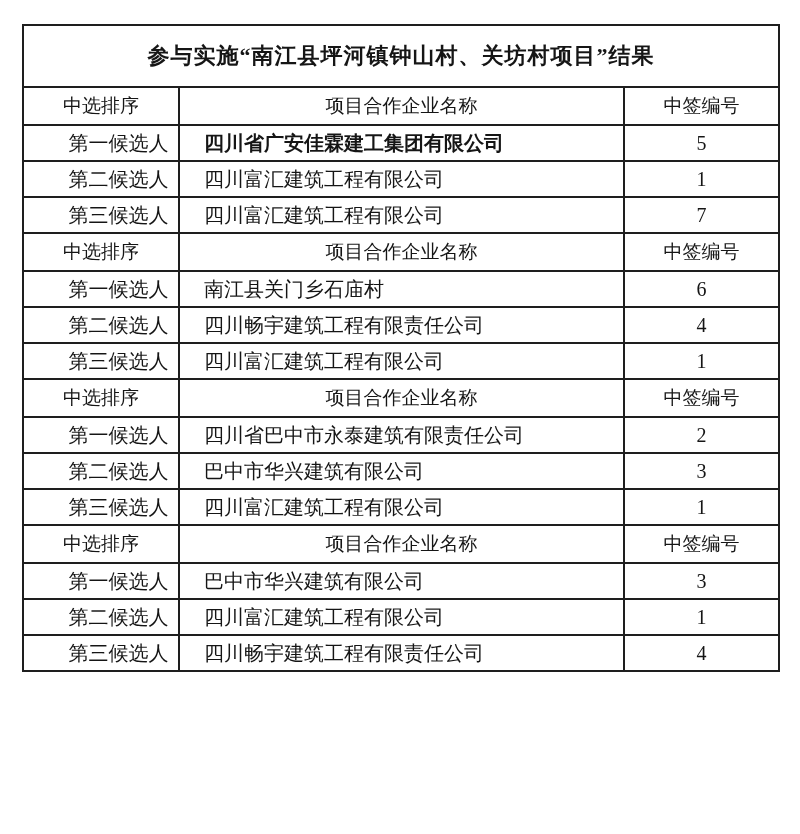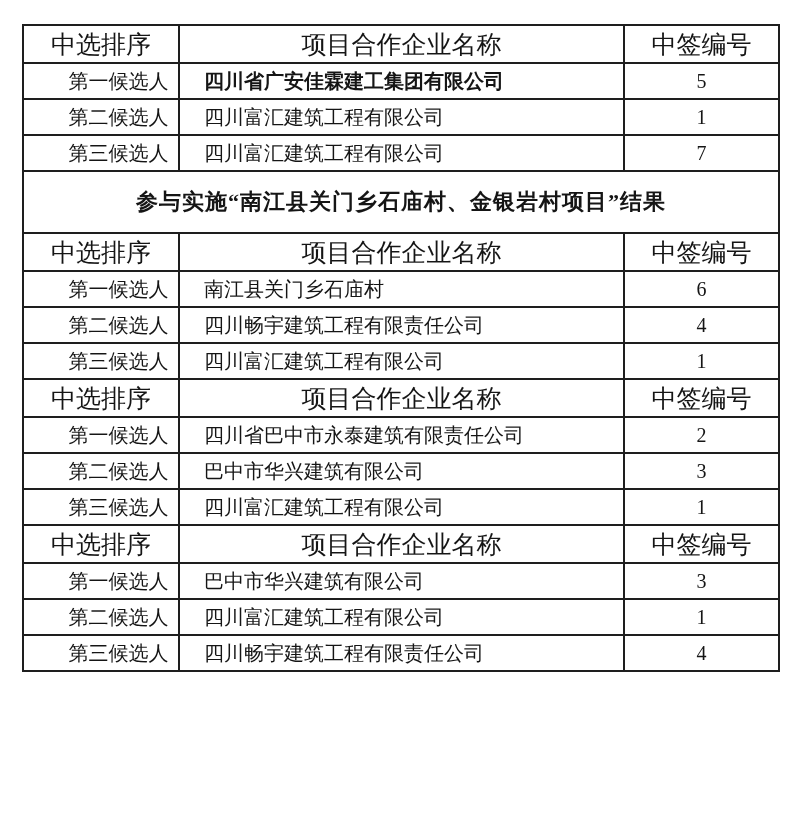"参与实施“南江县坪河镇钟山村、关坊村项目”结果" tr.title-row { html: none -> <tr> <td>参与实施“南江县坪河镇钟山村、关坊村项目”结果</td> </tr> }
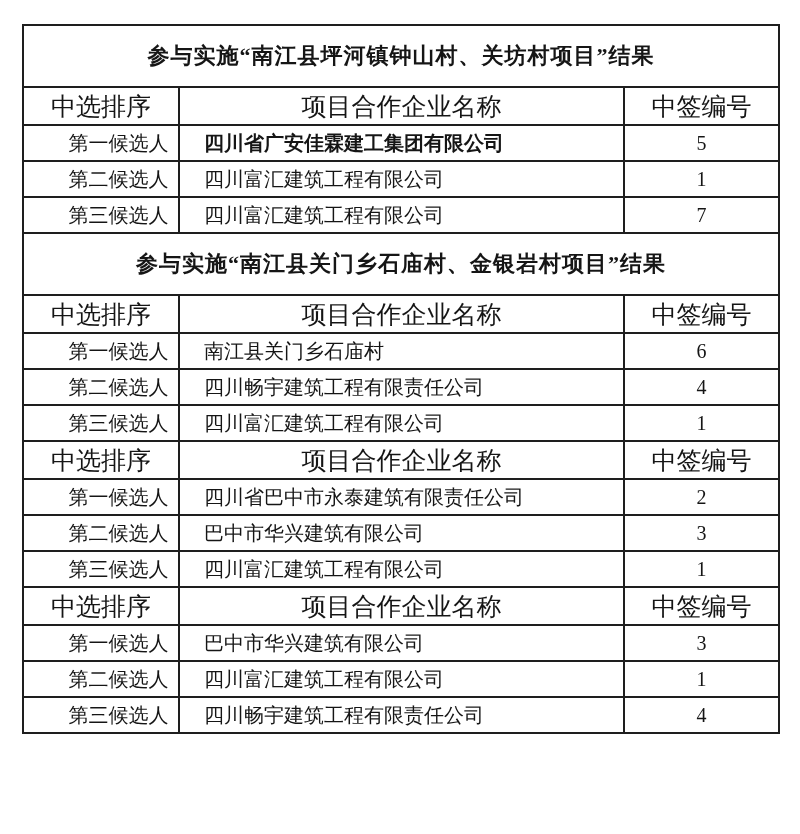"中选排序" tr.header-row td { font-size: 25px -> 19px }
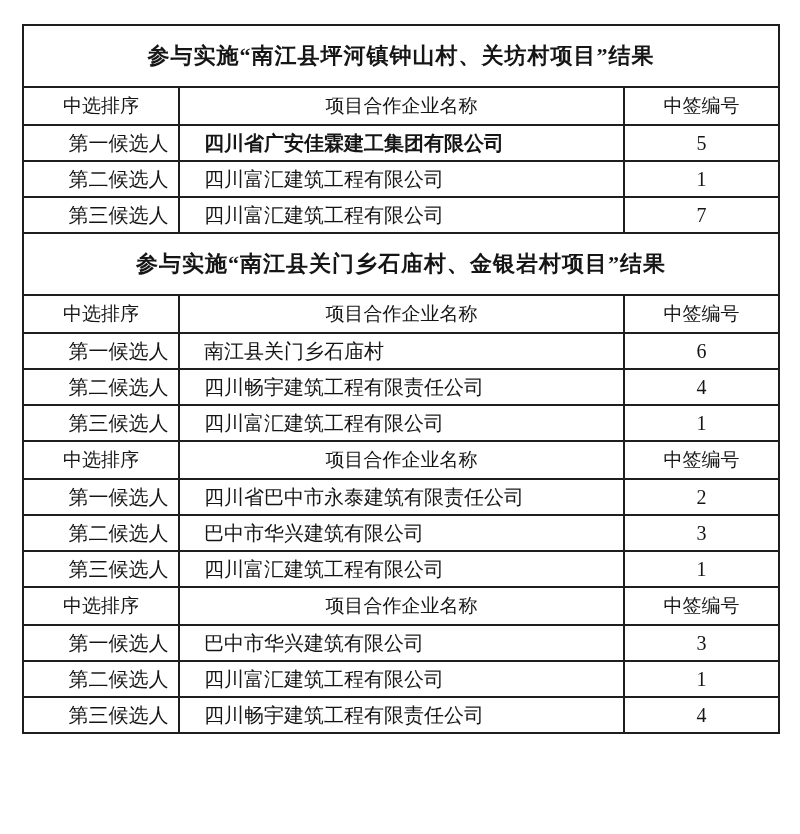"参与实施“南江县关门乡石庙村、金银岩村项目”结果" tr.title-row { html: <tr> <td>参与实施“南江县关门乡石庙村、金银岩村项目”结果</td> </tr> -> none }
